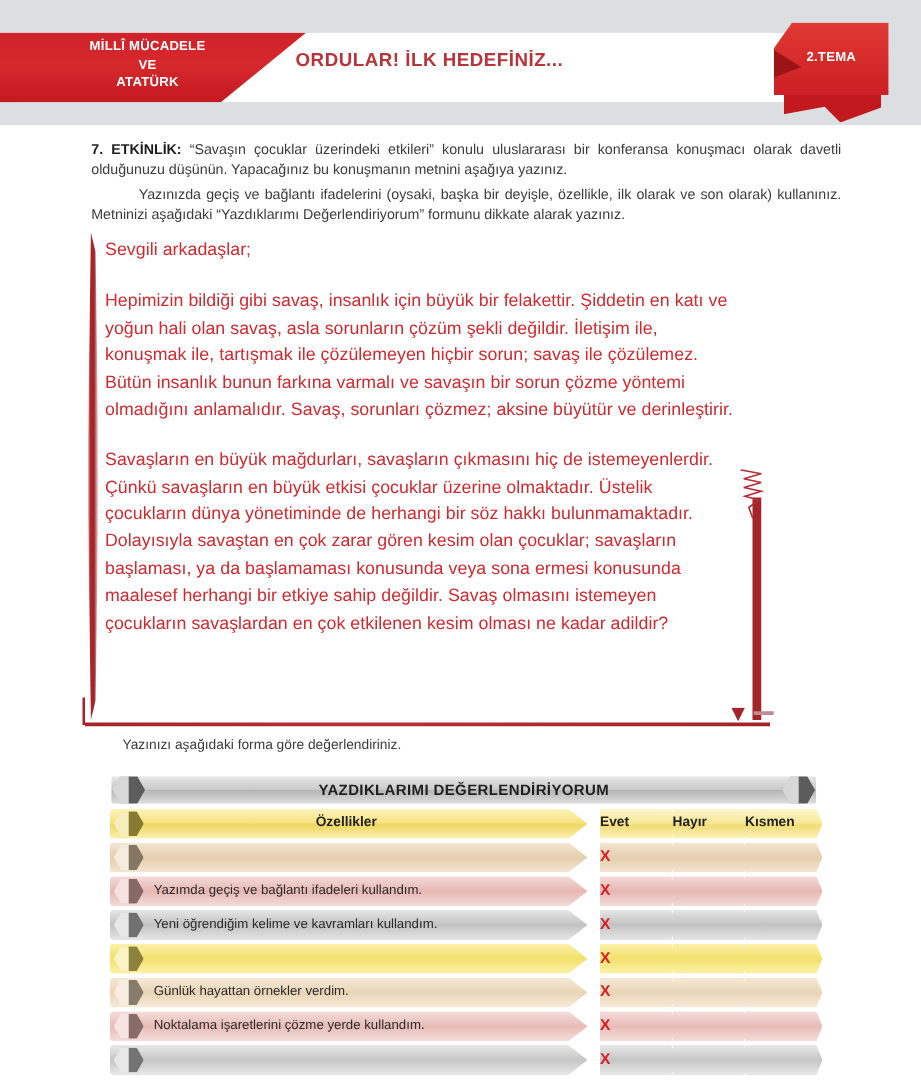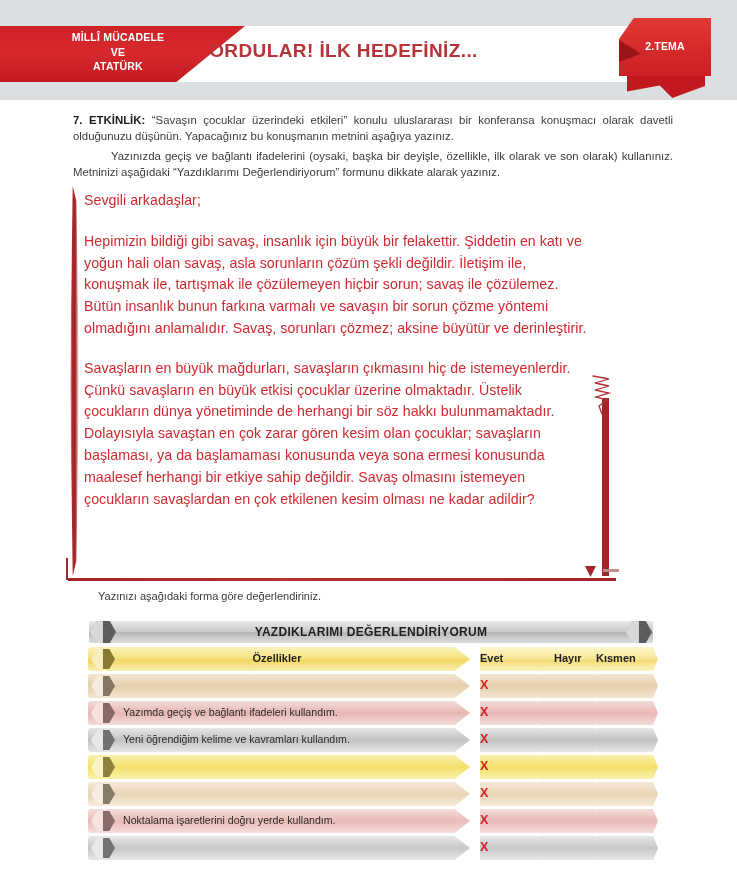"ORDULAR! İLK HEDEFİNİZ..." .banner-title { font-size: 19px -> 15px }
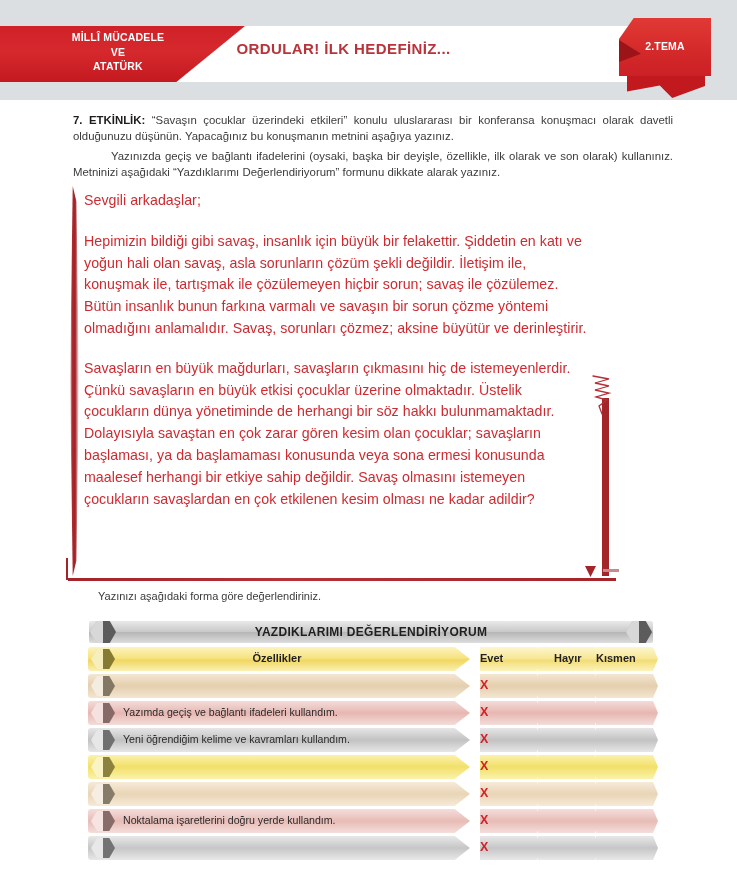"Hayır" div.cell-text { left: 466px -> 450px }
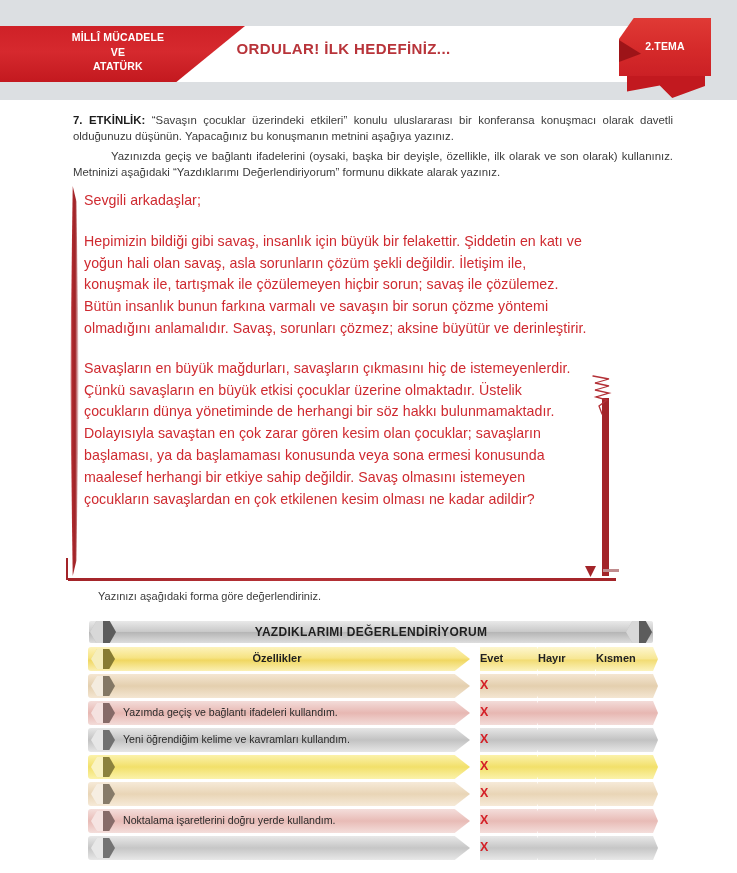"Günlük hayattan örnekler verdim." div.row-label-text { html: none -> <div>Günlük hayattan örnekler verdim.</div> }
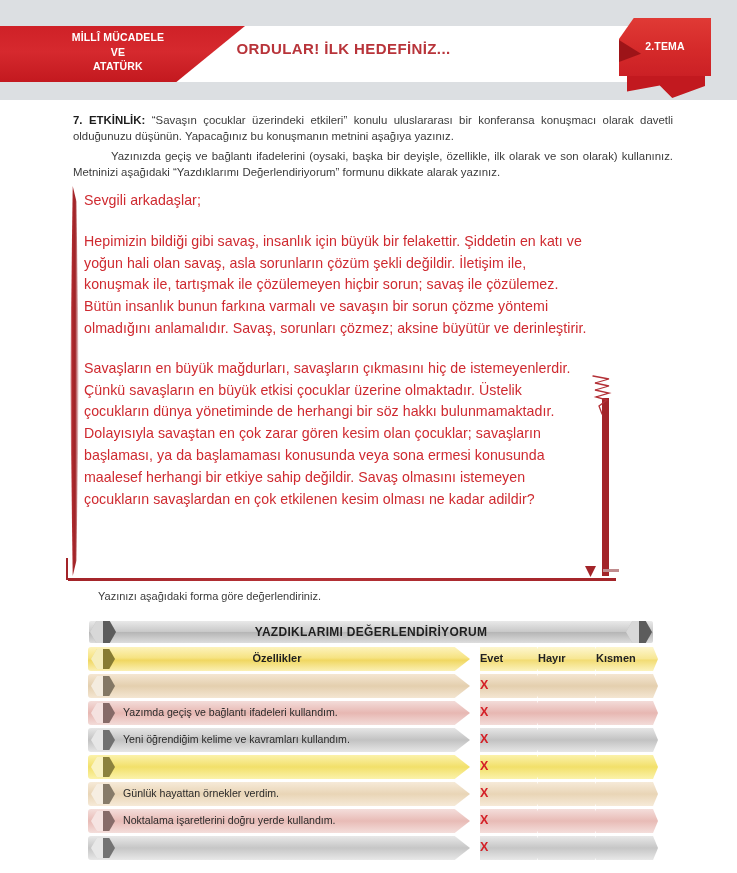"Noktalama işaretlerini doğru yerde" div.row-label-text { text: doğru -> çözme }
